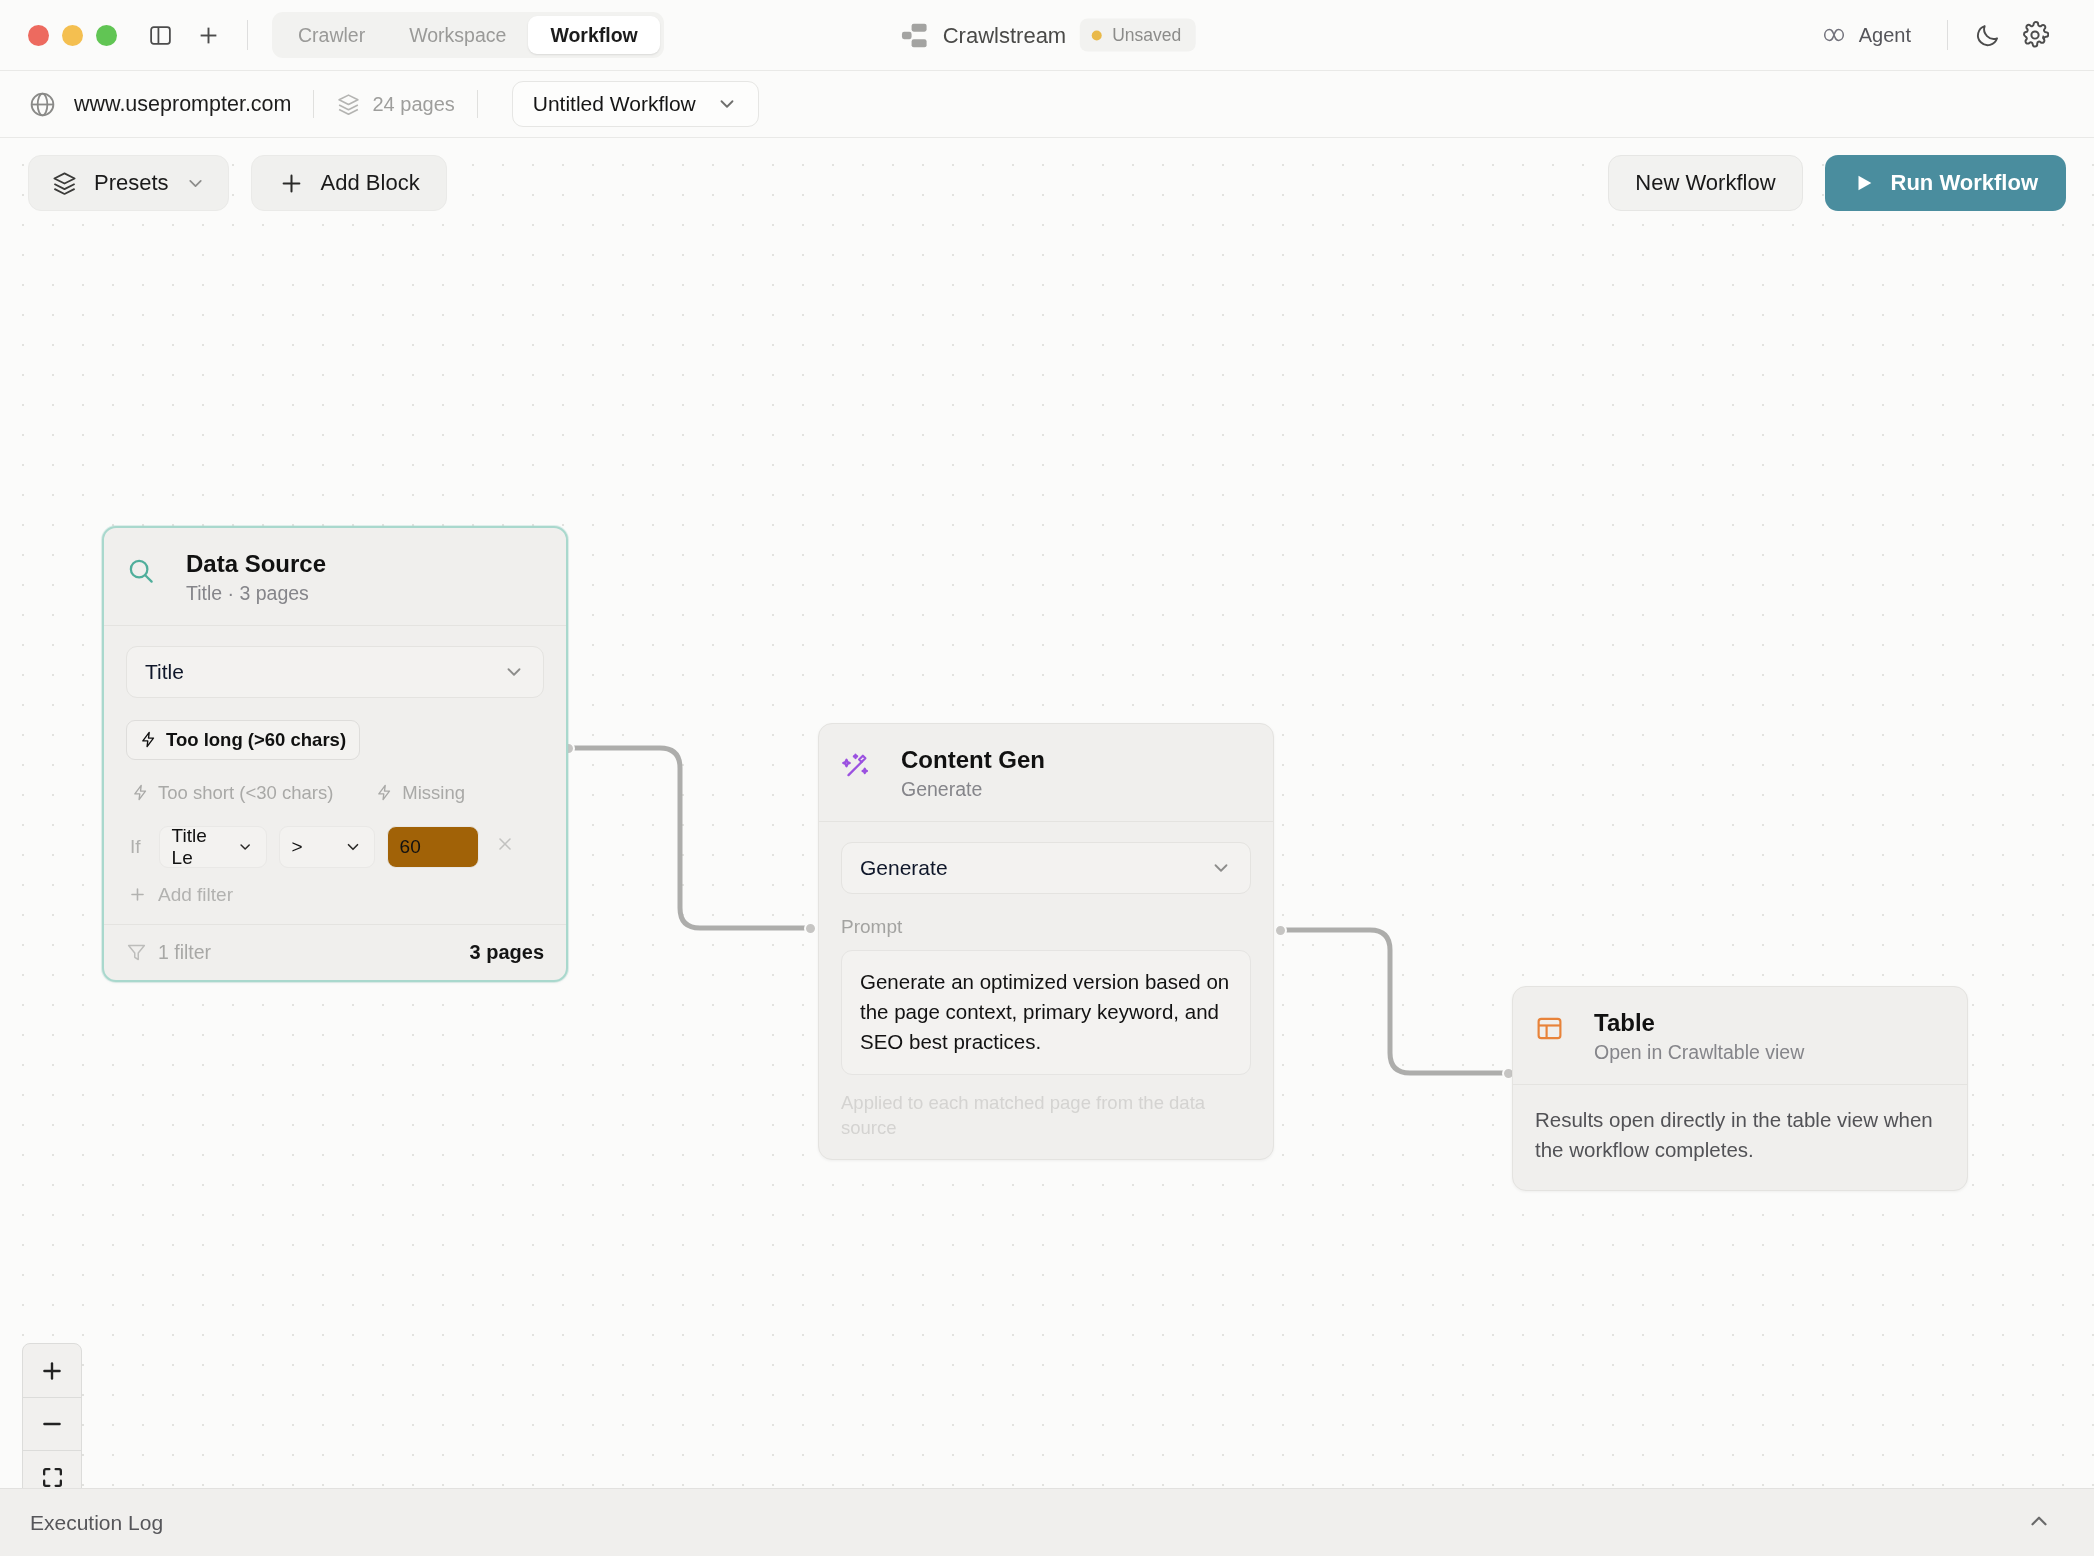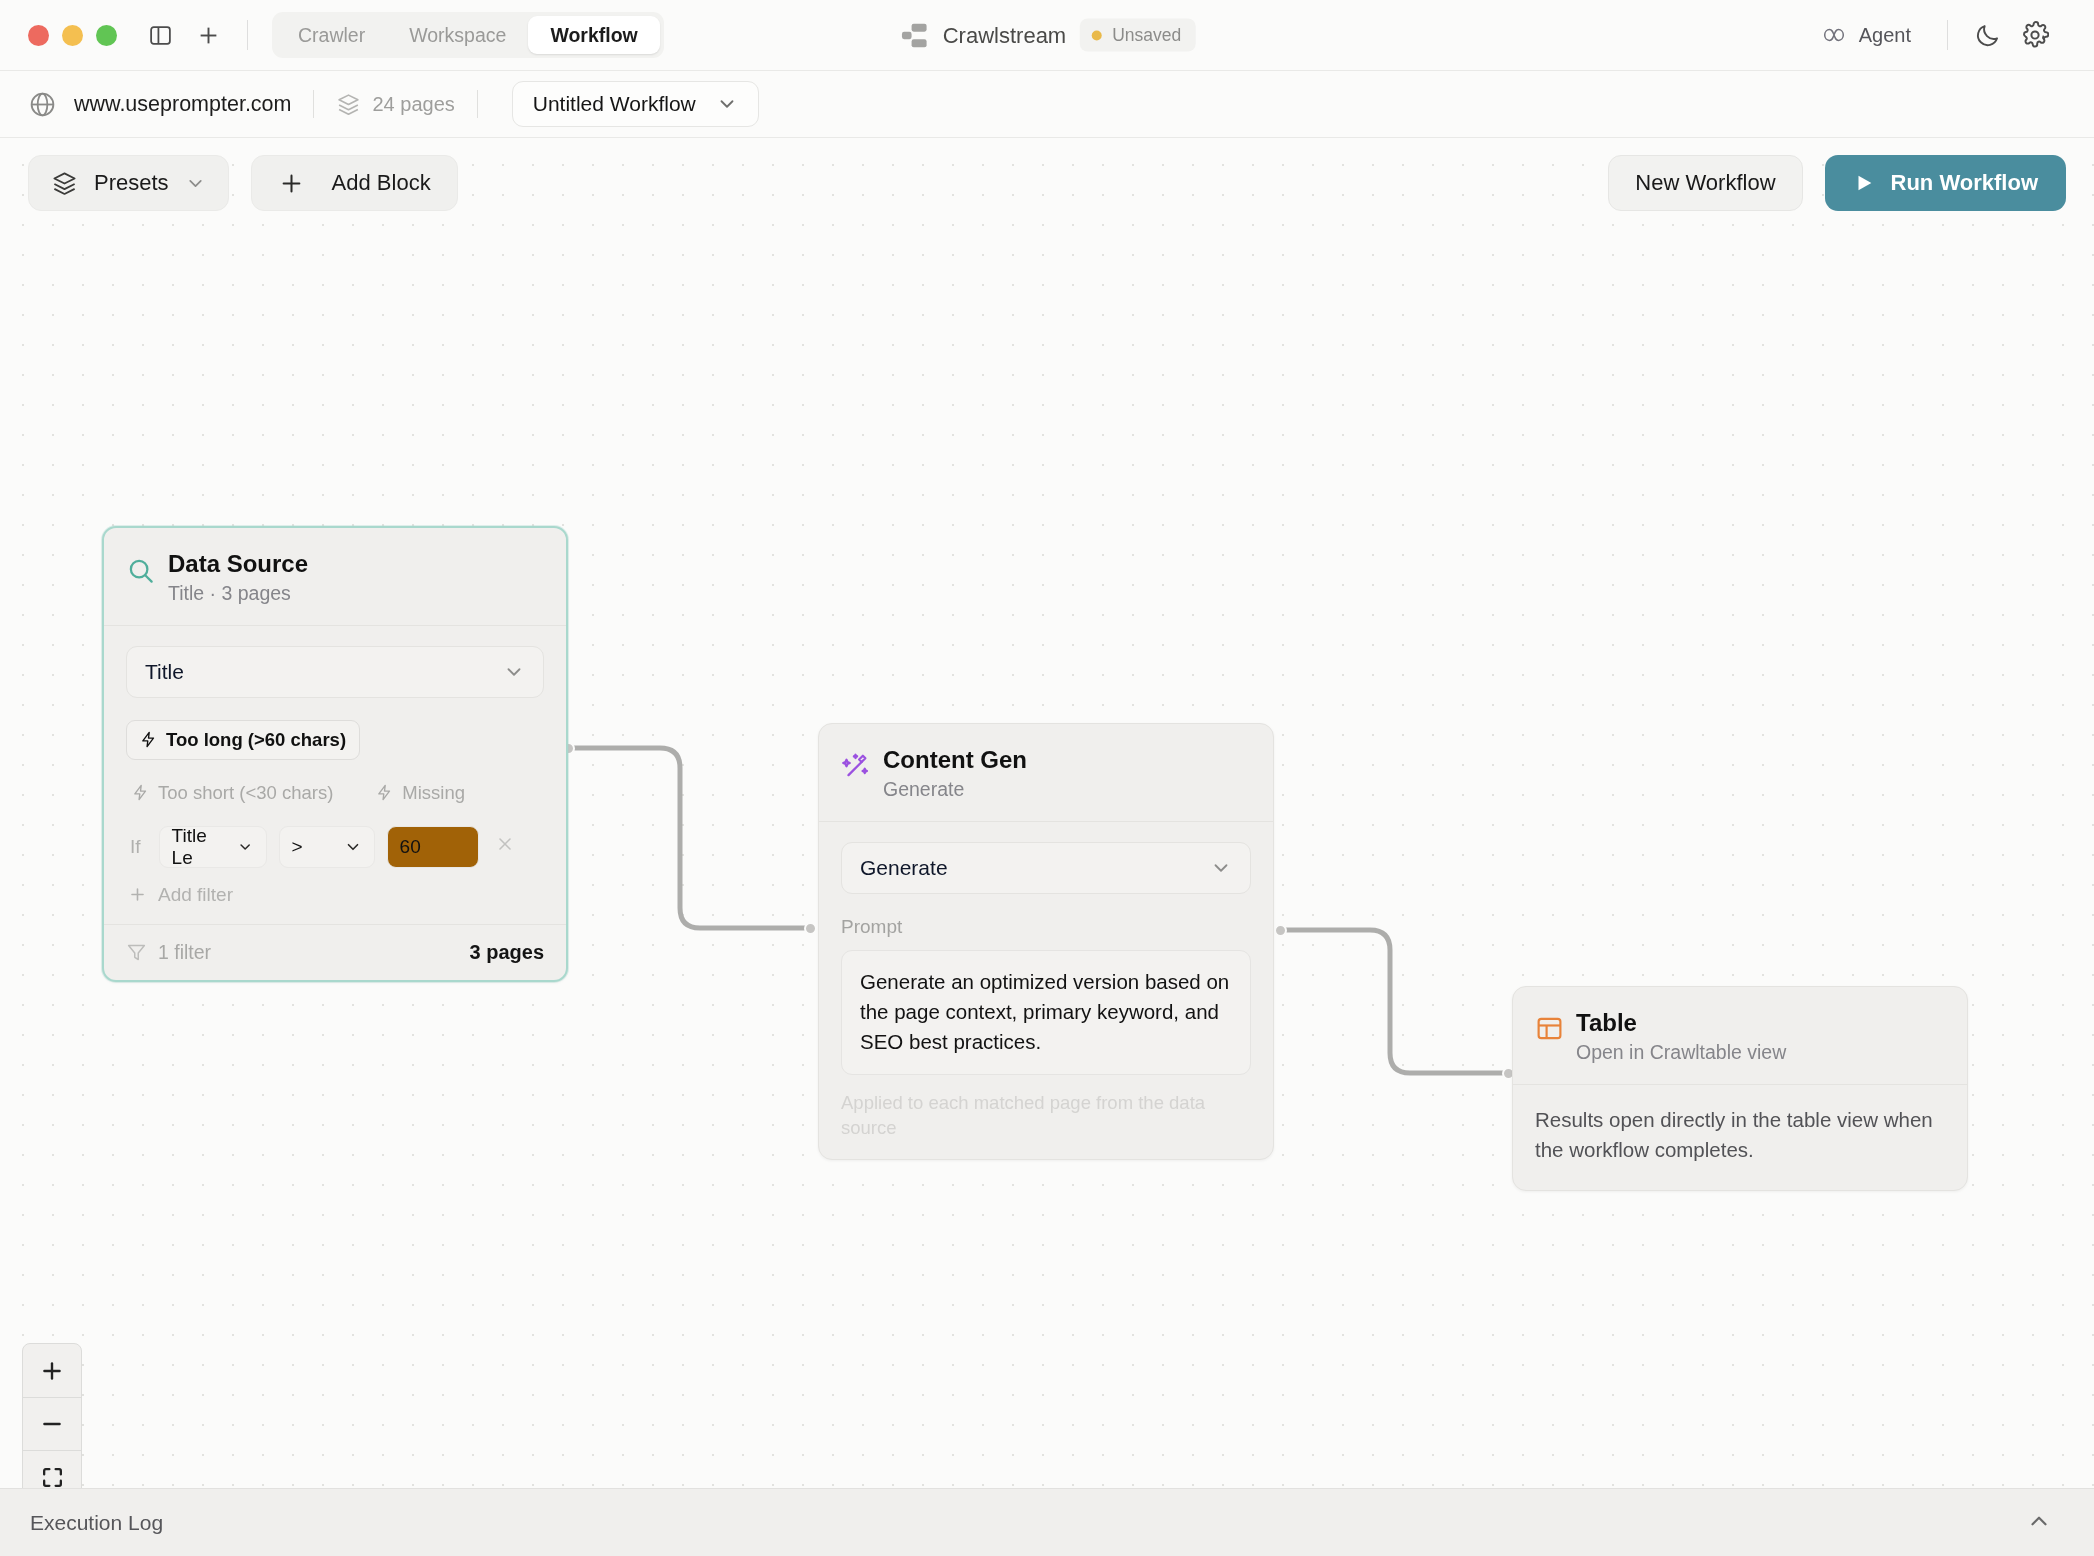"Add Block" .btn-addblock { gap: 27px -> 16px }
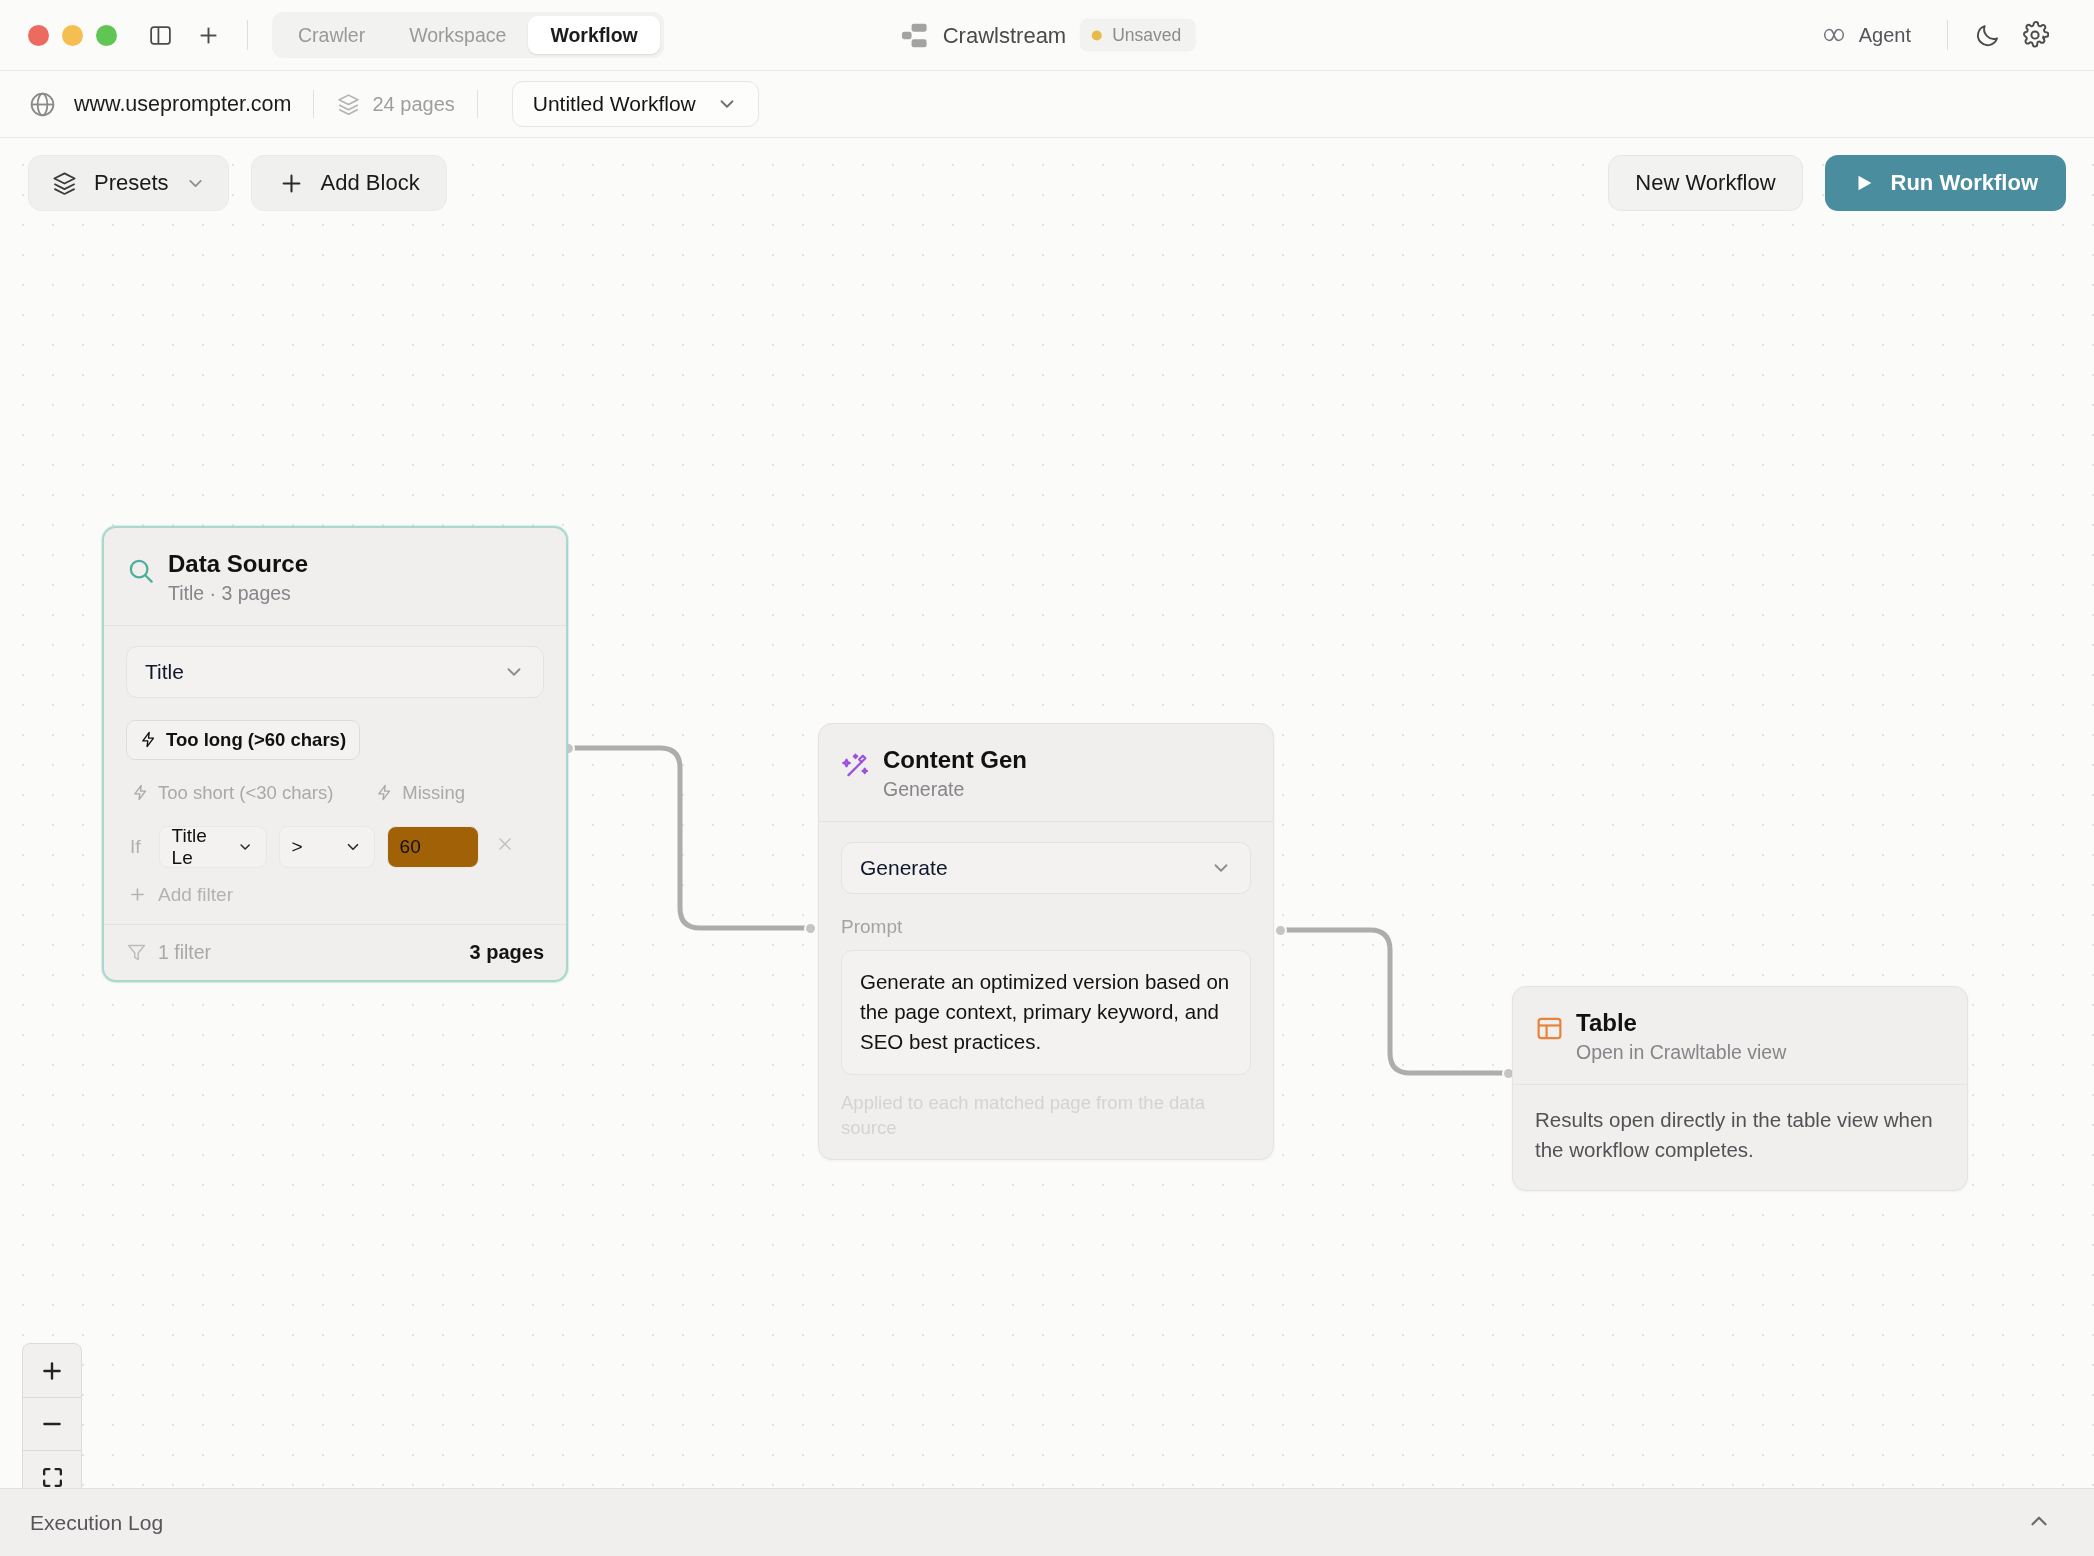"Data Source" .node-head { gap: 12px -> 30px }
